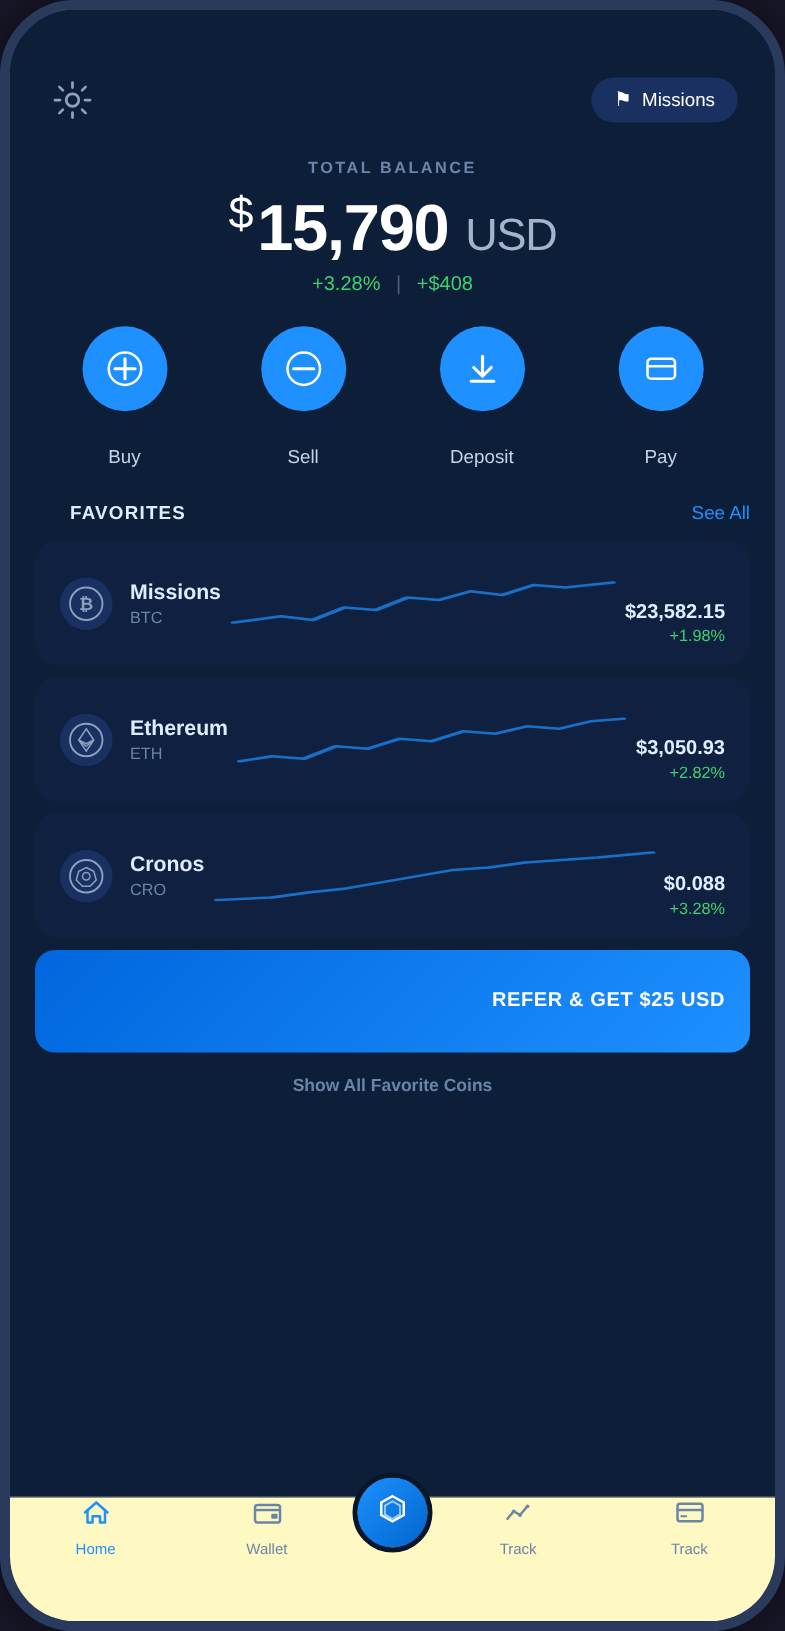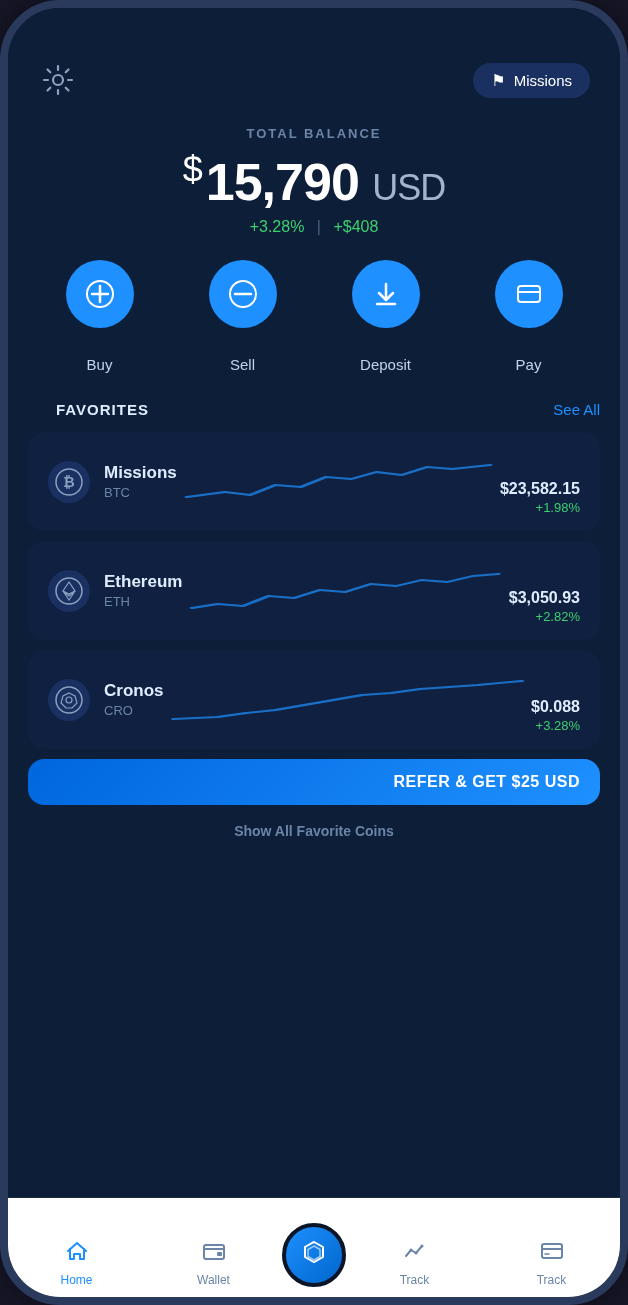"REFER & GET $25 USD" .refer-banner { padding: 14px 20px -> 32px 20px }
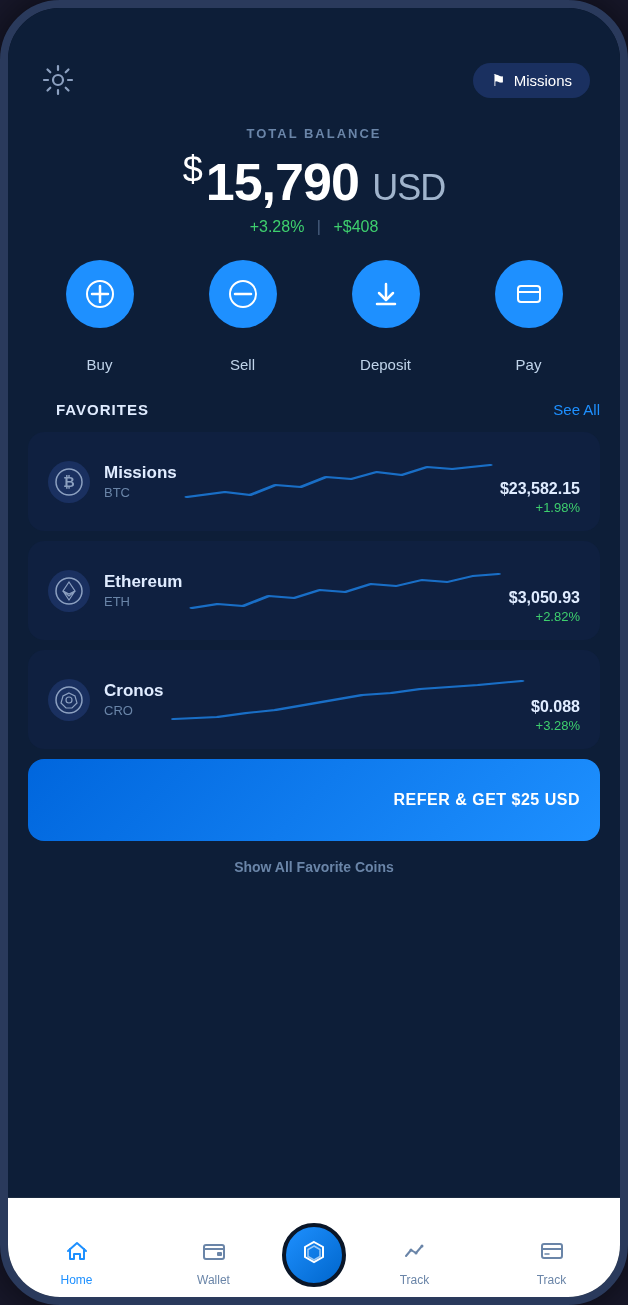"Home" .bottom-nav { align-items: flex-end -> flex-start; background: #ffffff -> #fef9c3 }
